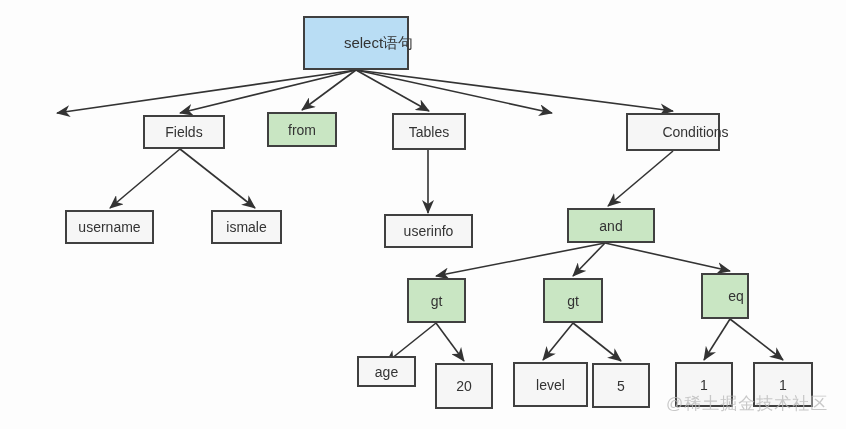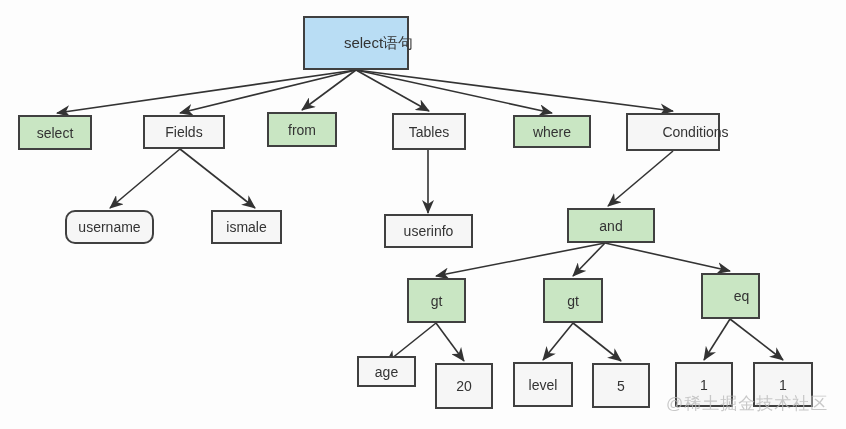"select" div.node { html: <div>select</div> -> none }
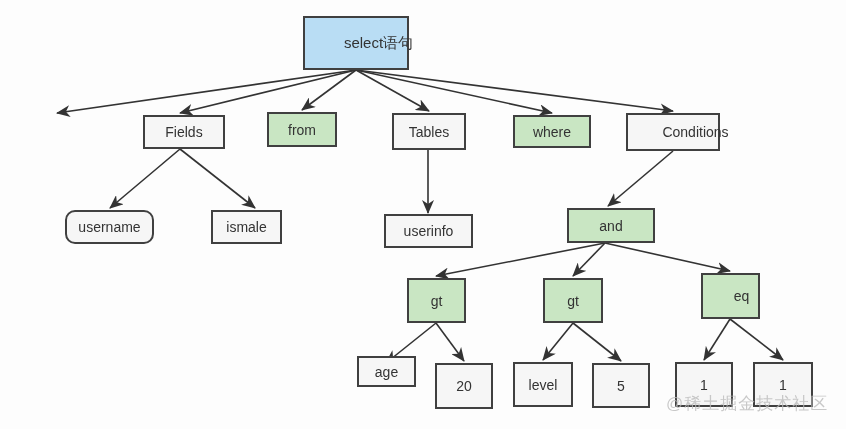"where" div.node { html: <div>where</div> -> none }
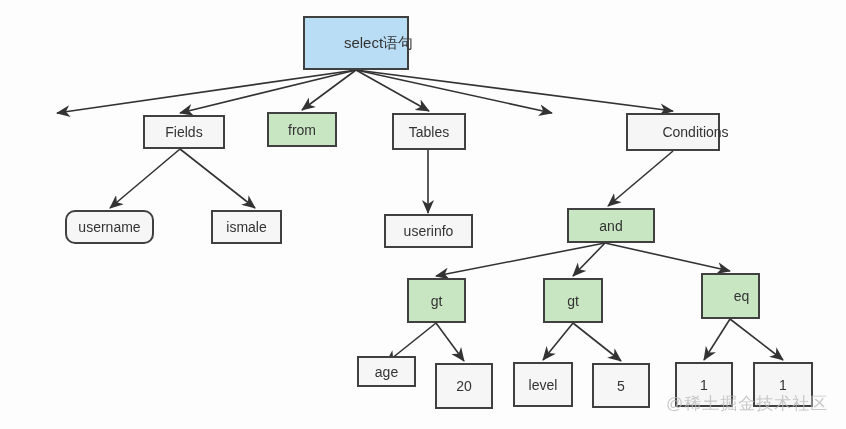"username" div.node { border-radius: 10px -> none }
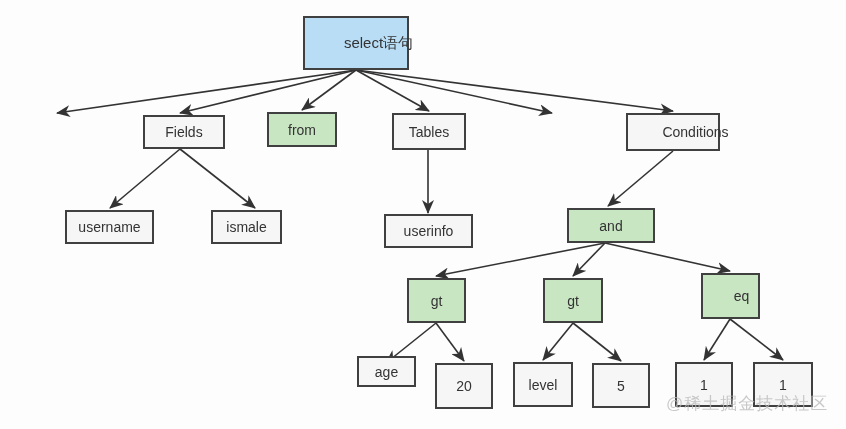"eq" div.node { width: 59px -> 48px }
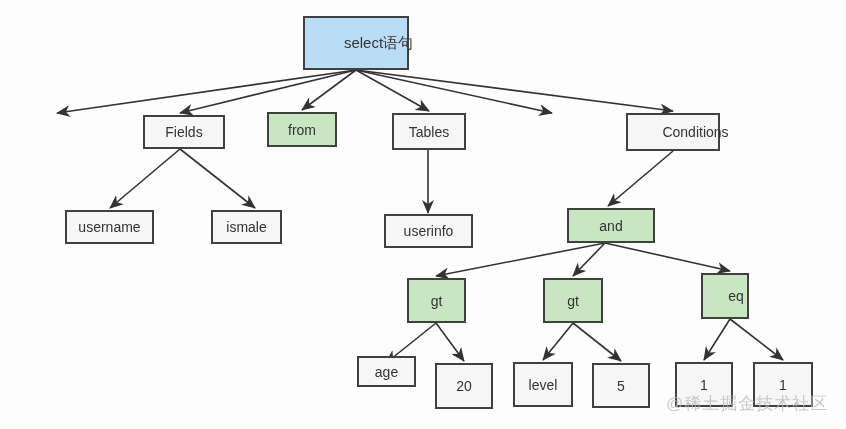"level" div.node { width: 60px -> 75px }
